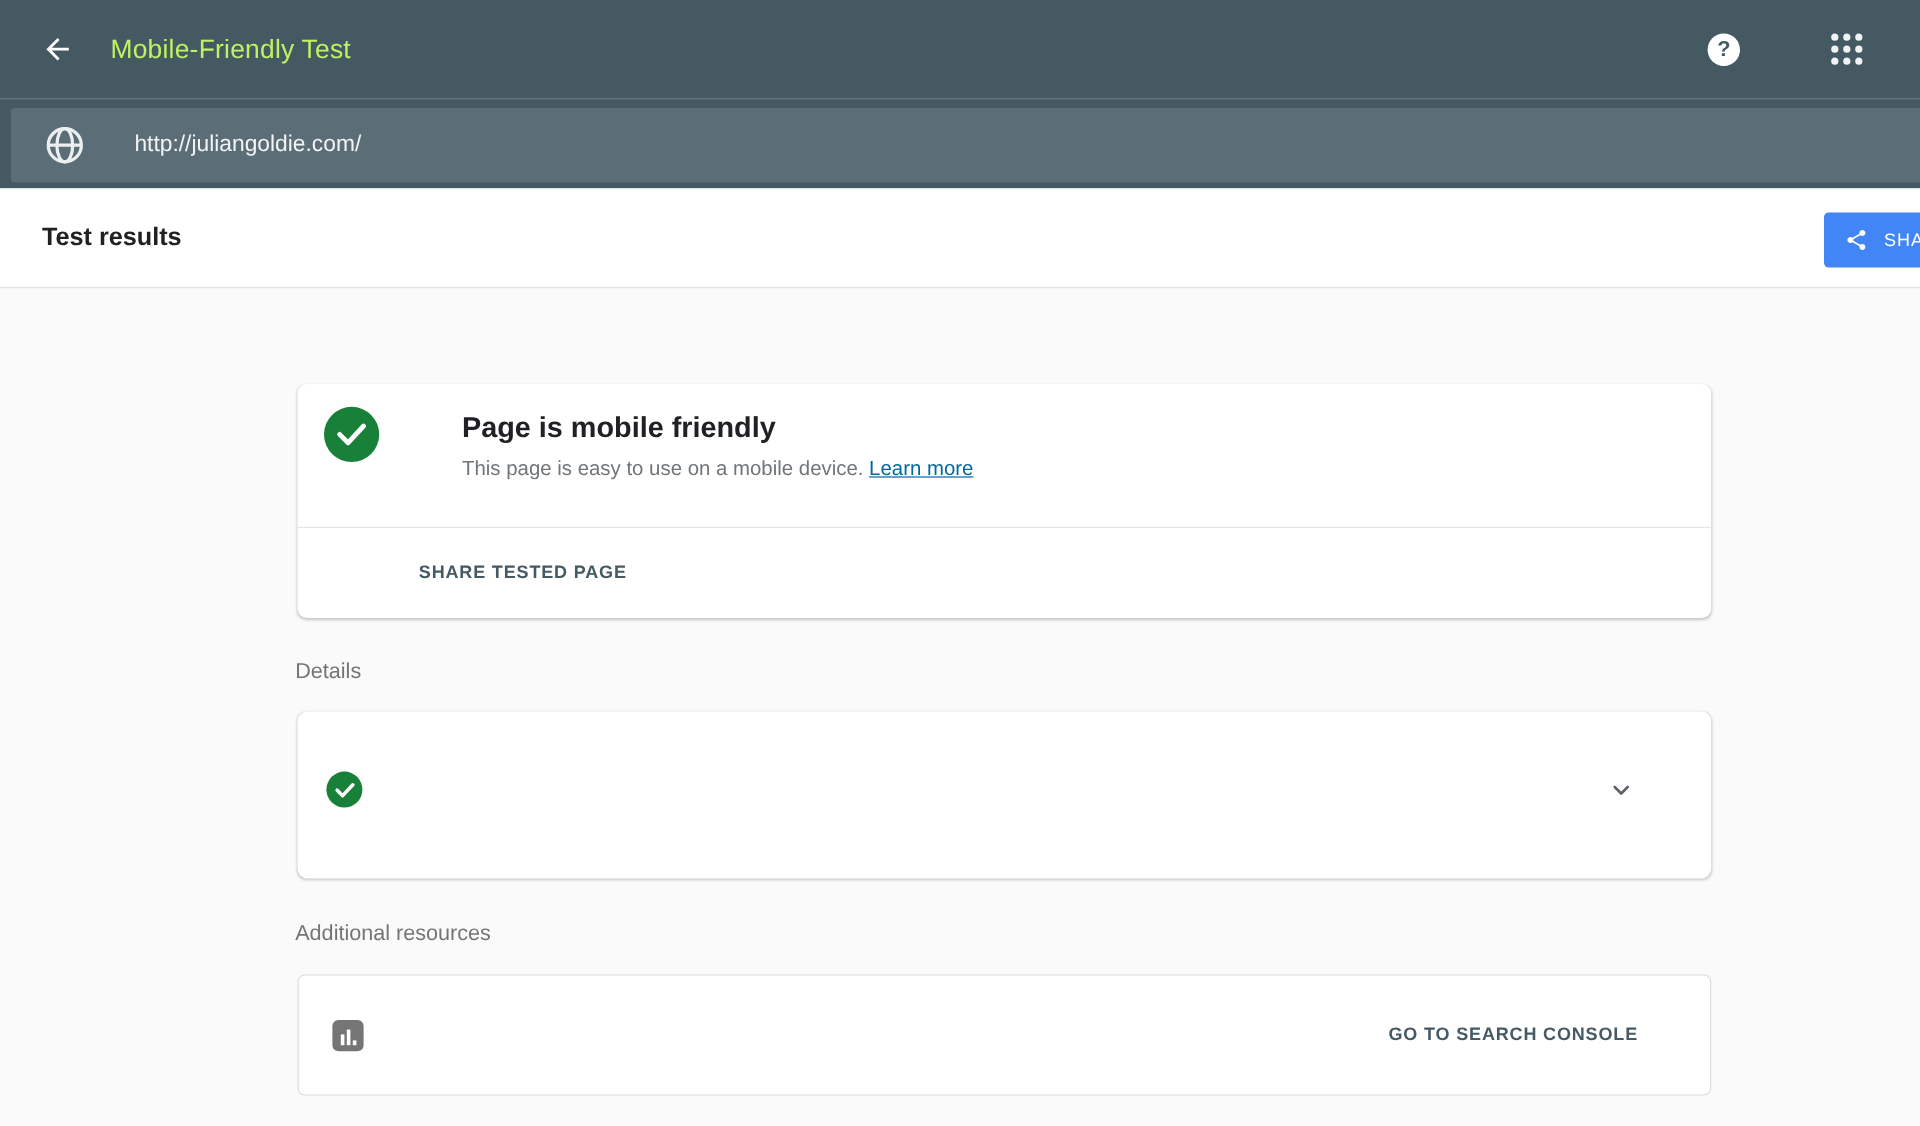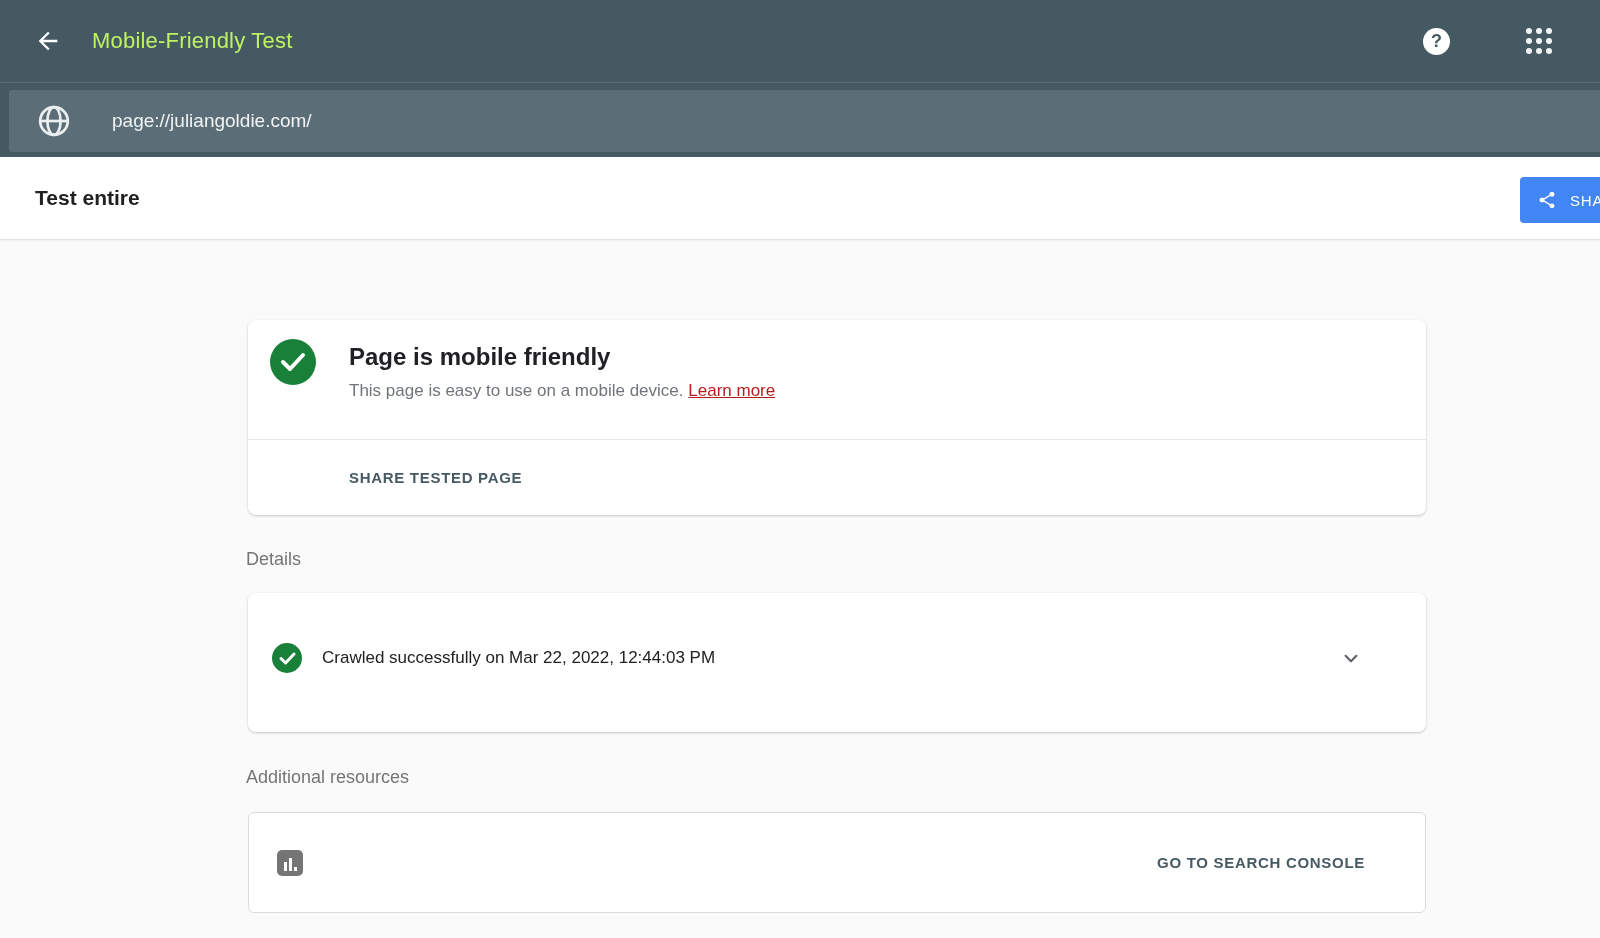"page://juliangoldie.com/" span.url-text { text: page://juliangoldie.com/ -> http://juliangoldie.com/ }
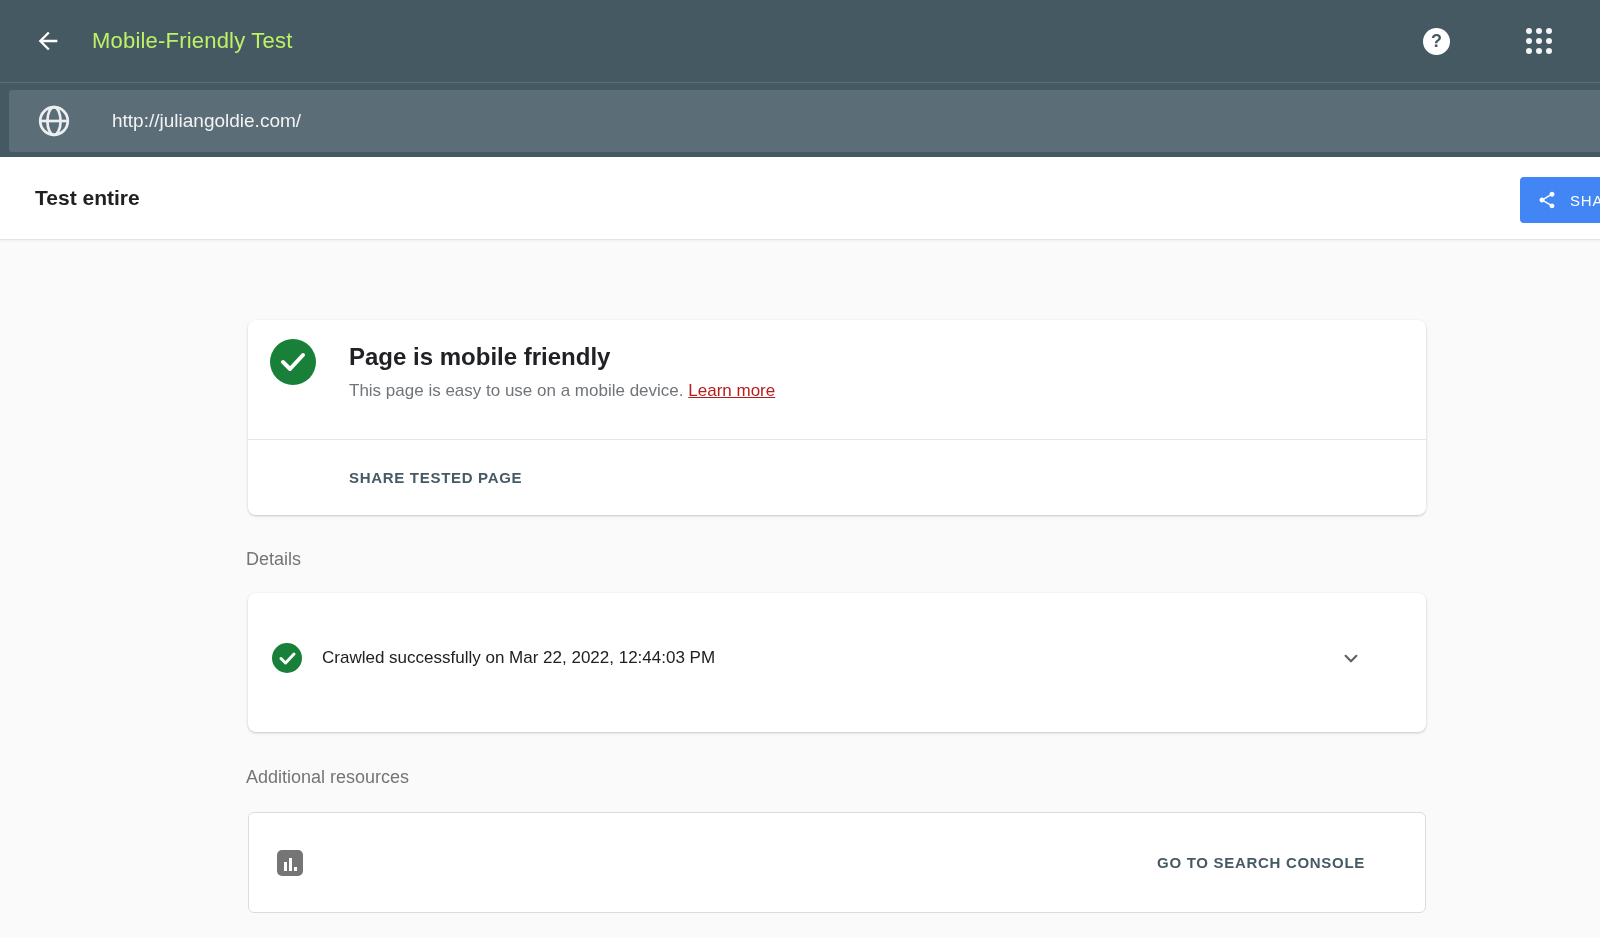"Test entire" h2.results-title { text: entire -> results }
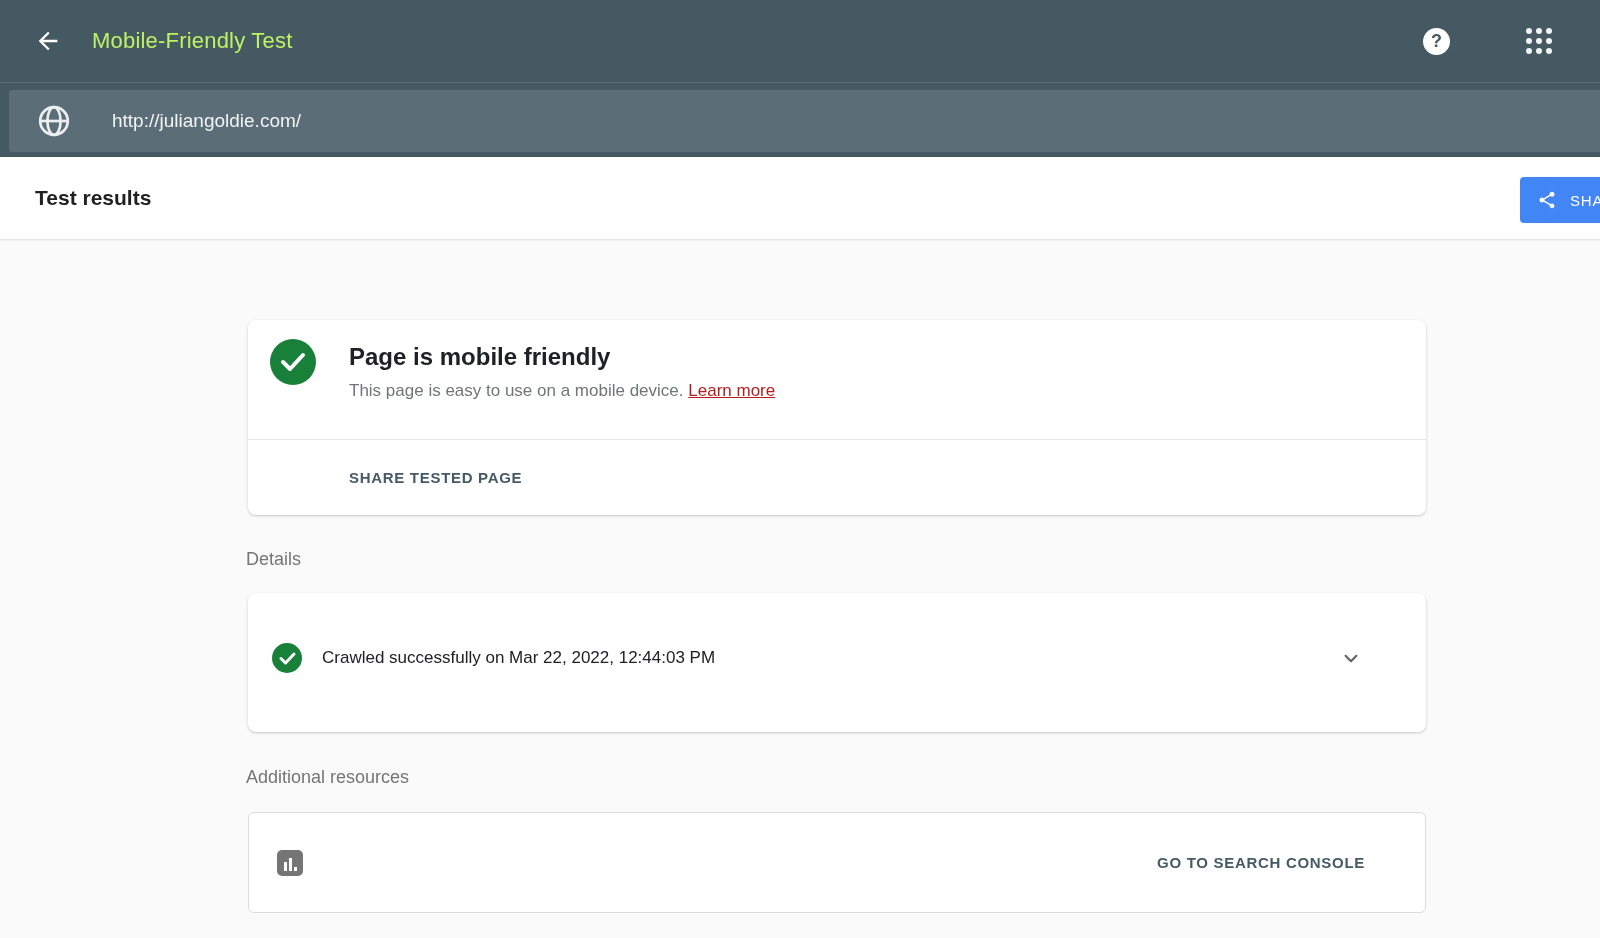"Page is mobile friendly" .result-row { gap: none -> 36px }
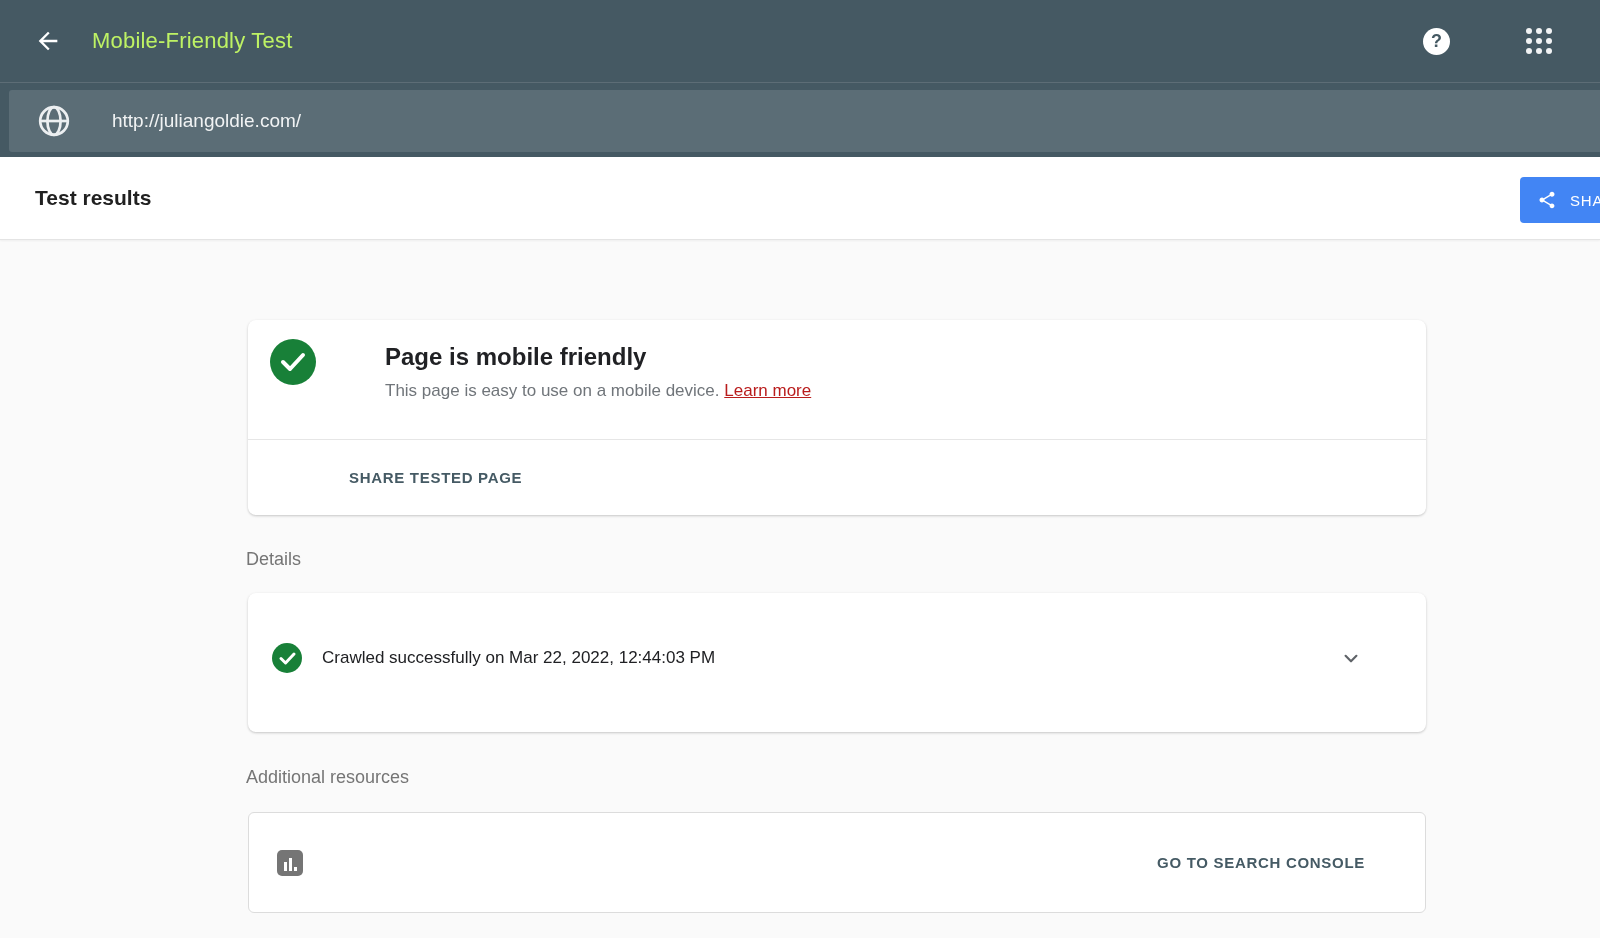"Learn more" .learn-more { color: #b91c1c -> #0369a1 }
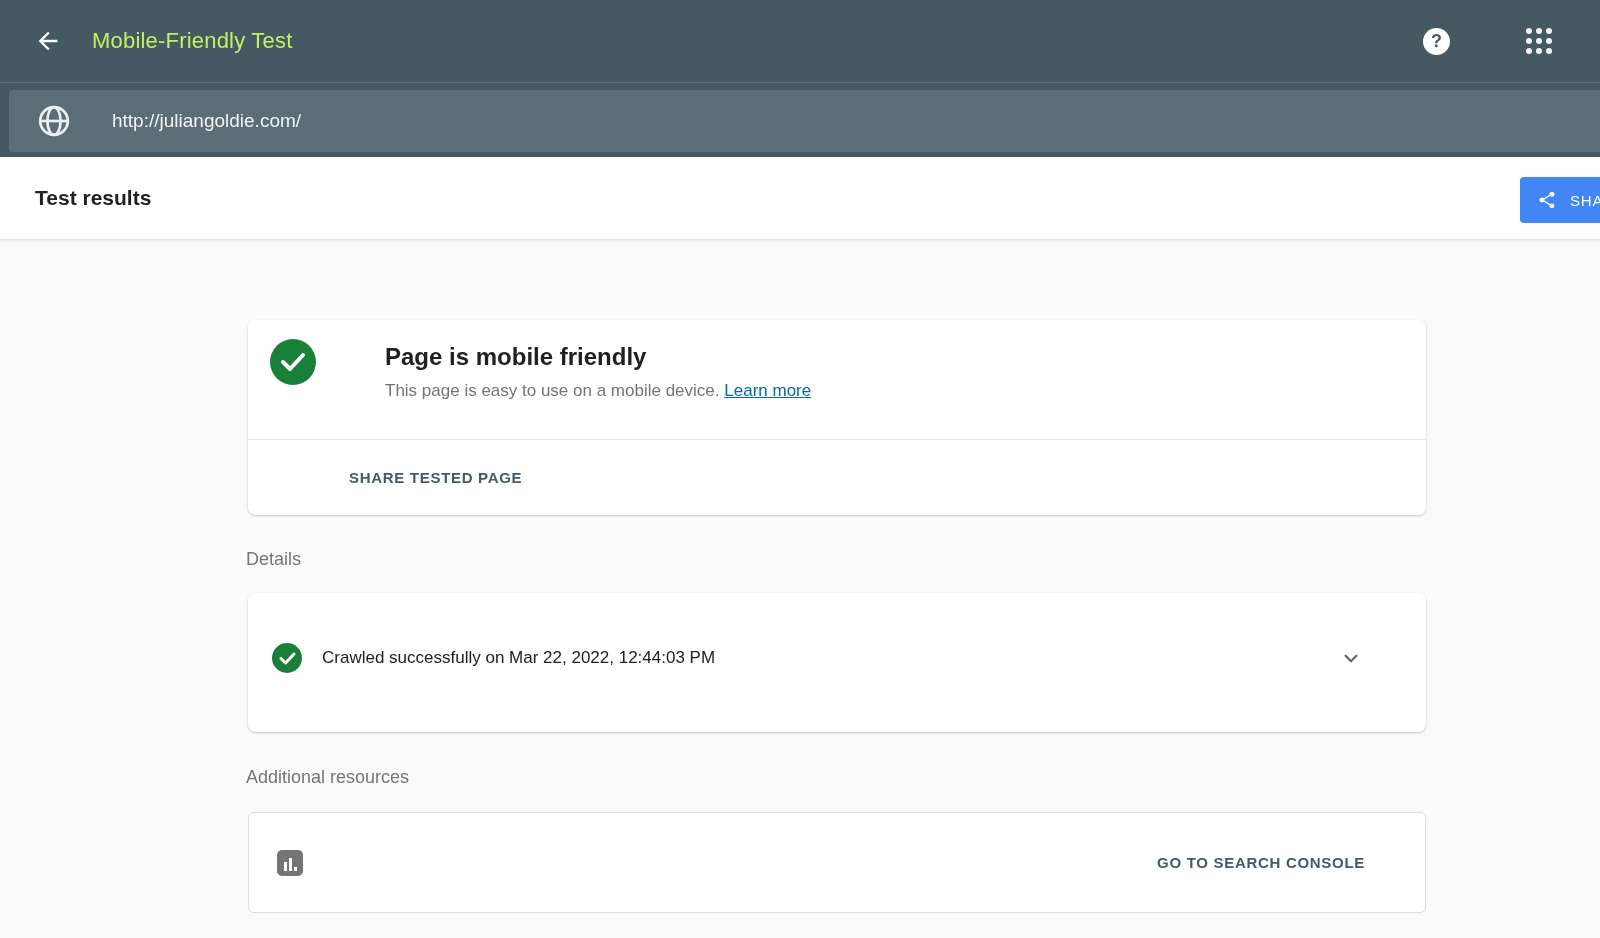"Crawled successfully on Mar 22," span.crawl-status { html: <span>Crawled successfully on Mar 22, 2022, 12:44:03 PM</span> -> none }
